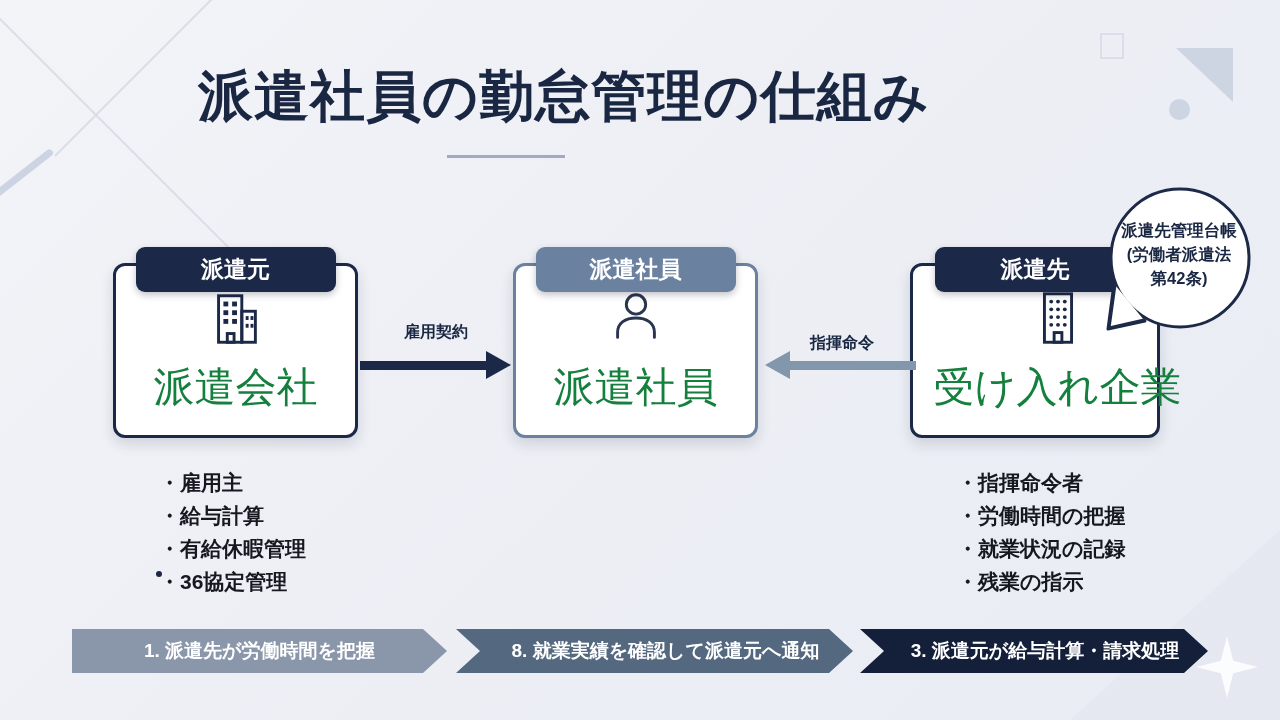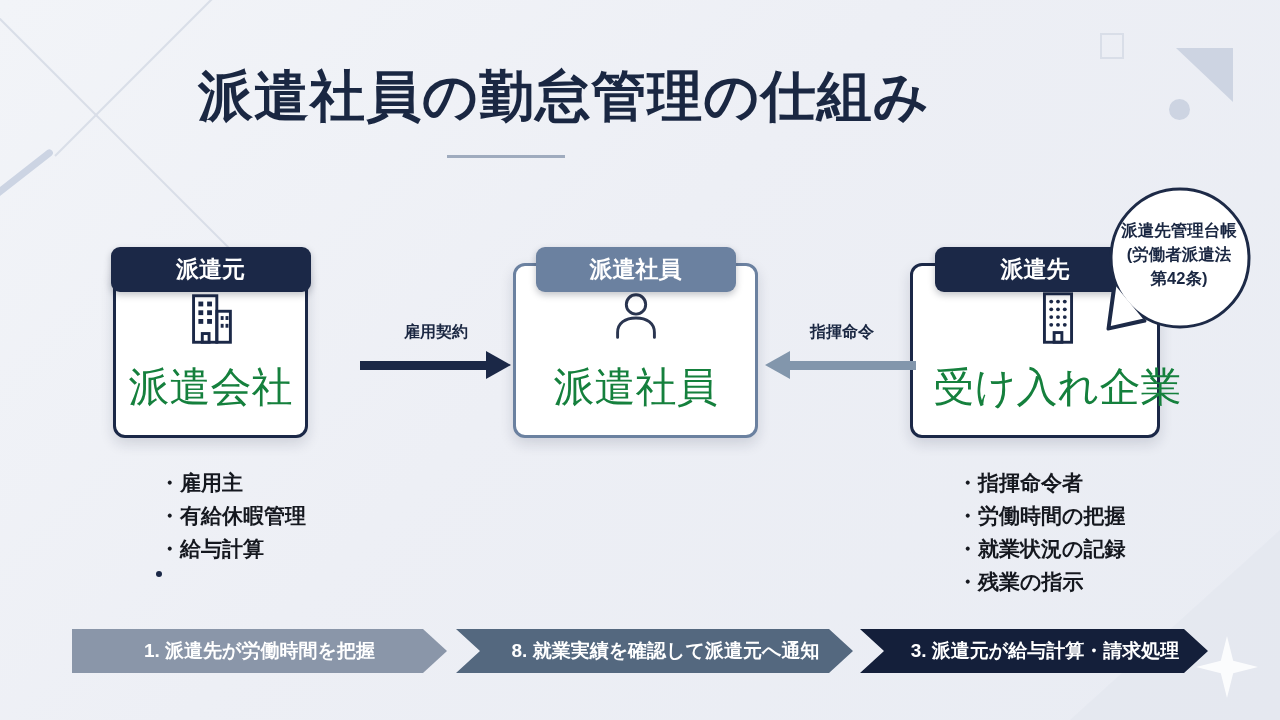"派遣元" .e1 { width: 195px -> 245px }
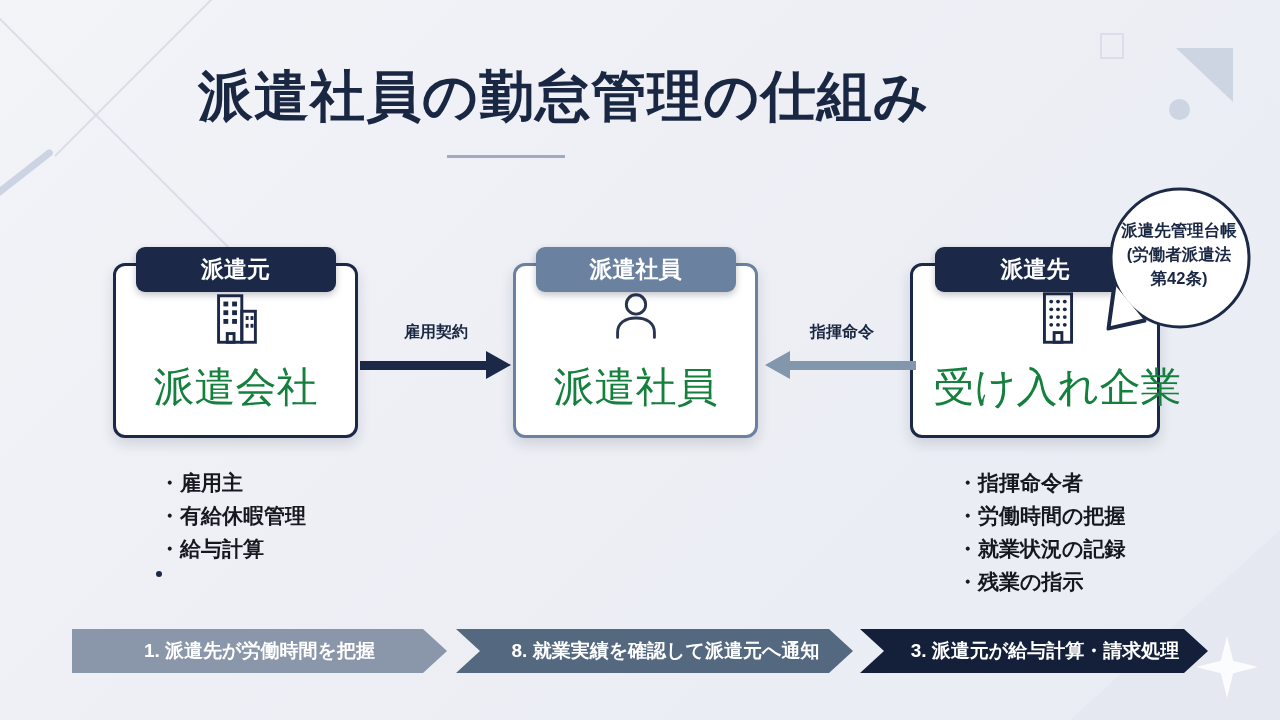"指揮命令" .lbl-2 { margin-top: none -> 11px }
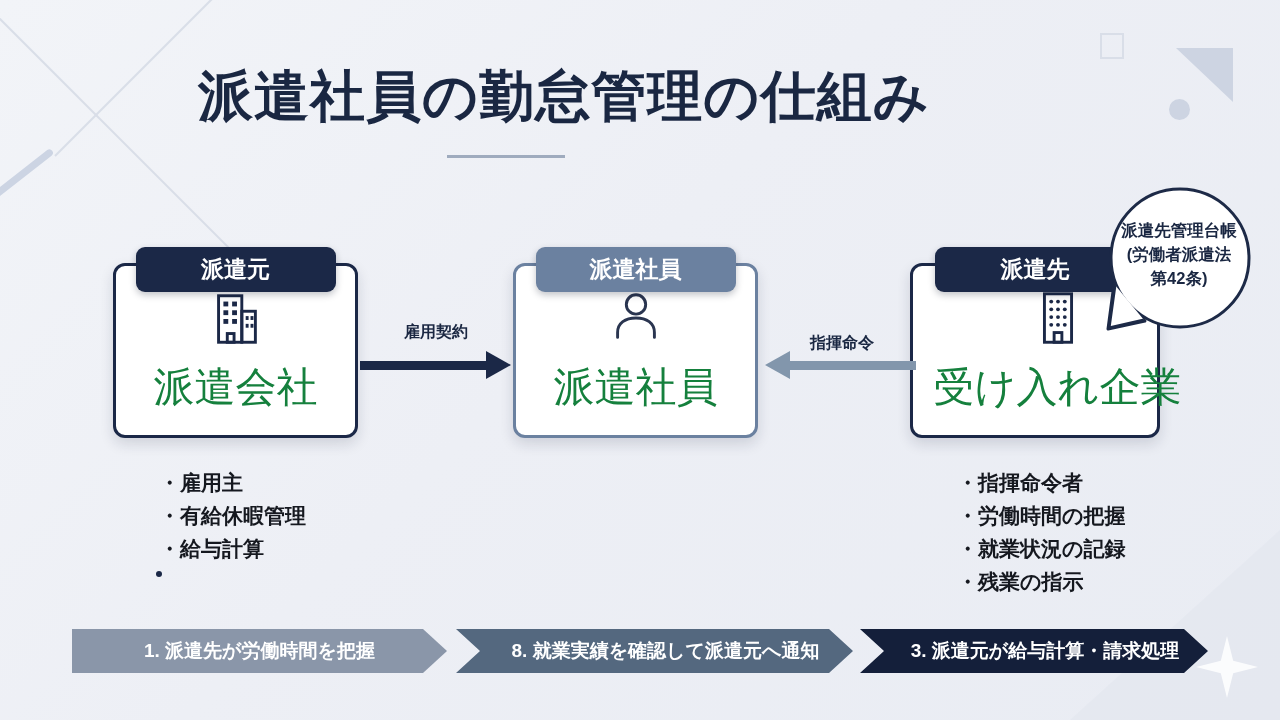"有給休暇管理" li { order: before "給与計算" -> after "給与計算" }
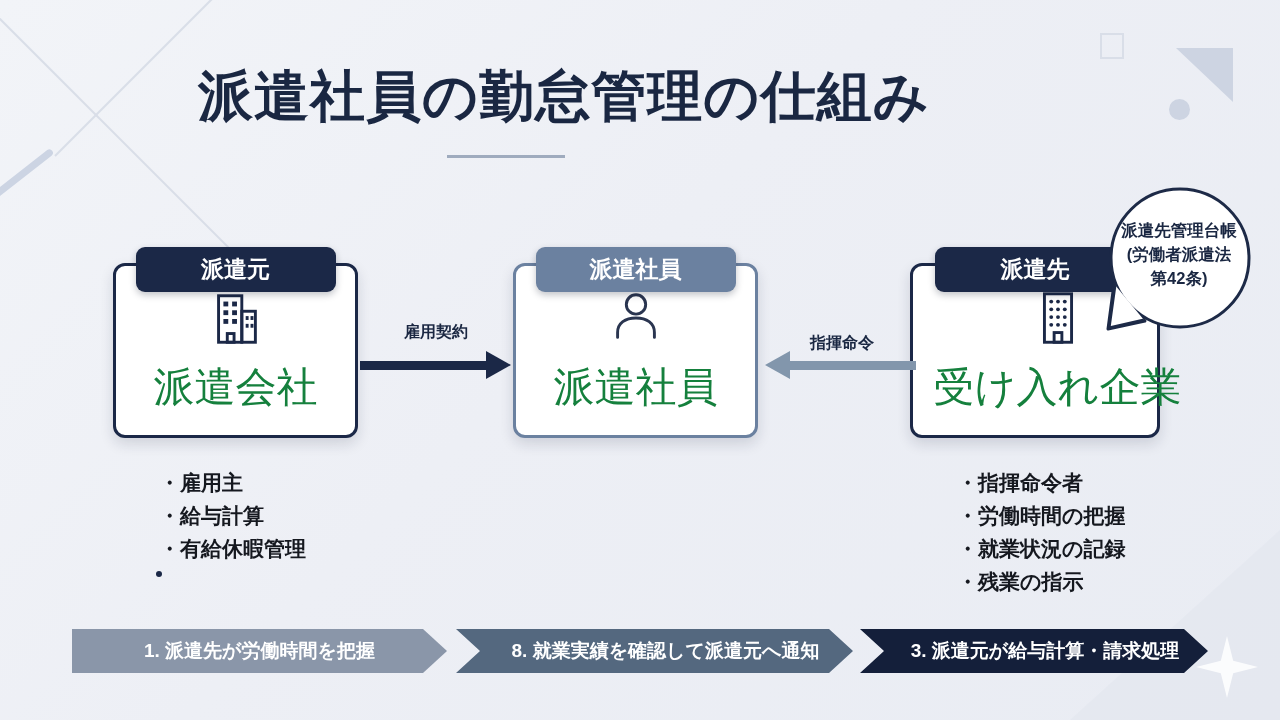"36協定管理" li { html: none -> <li>36協定管理</li> }
